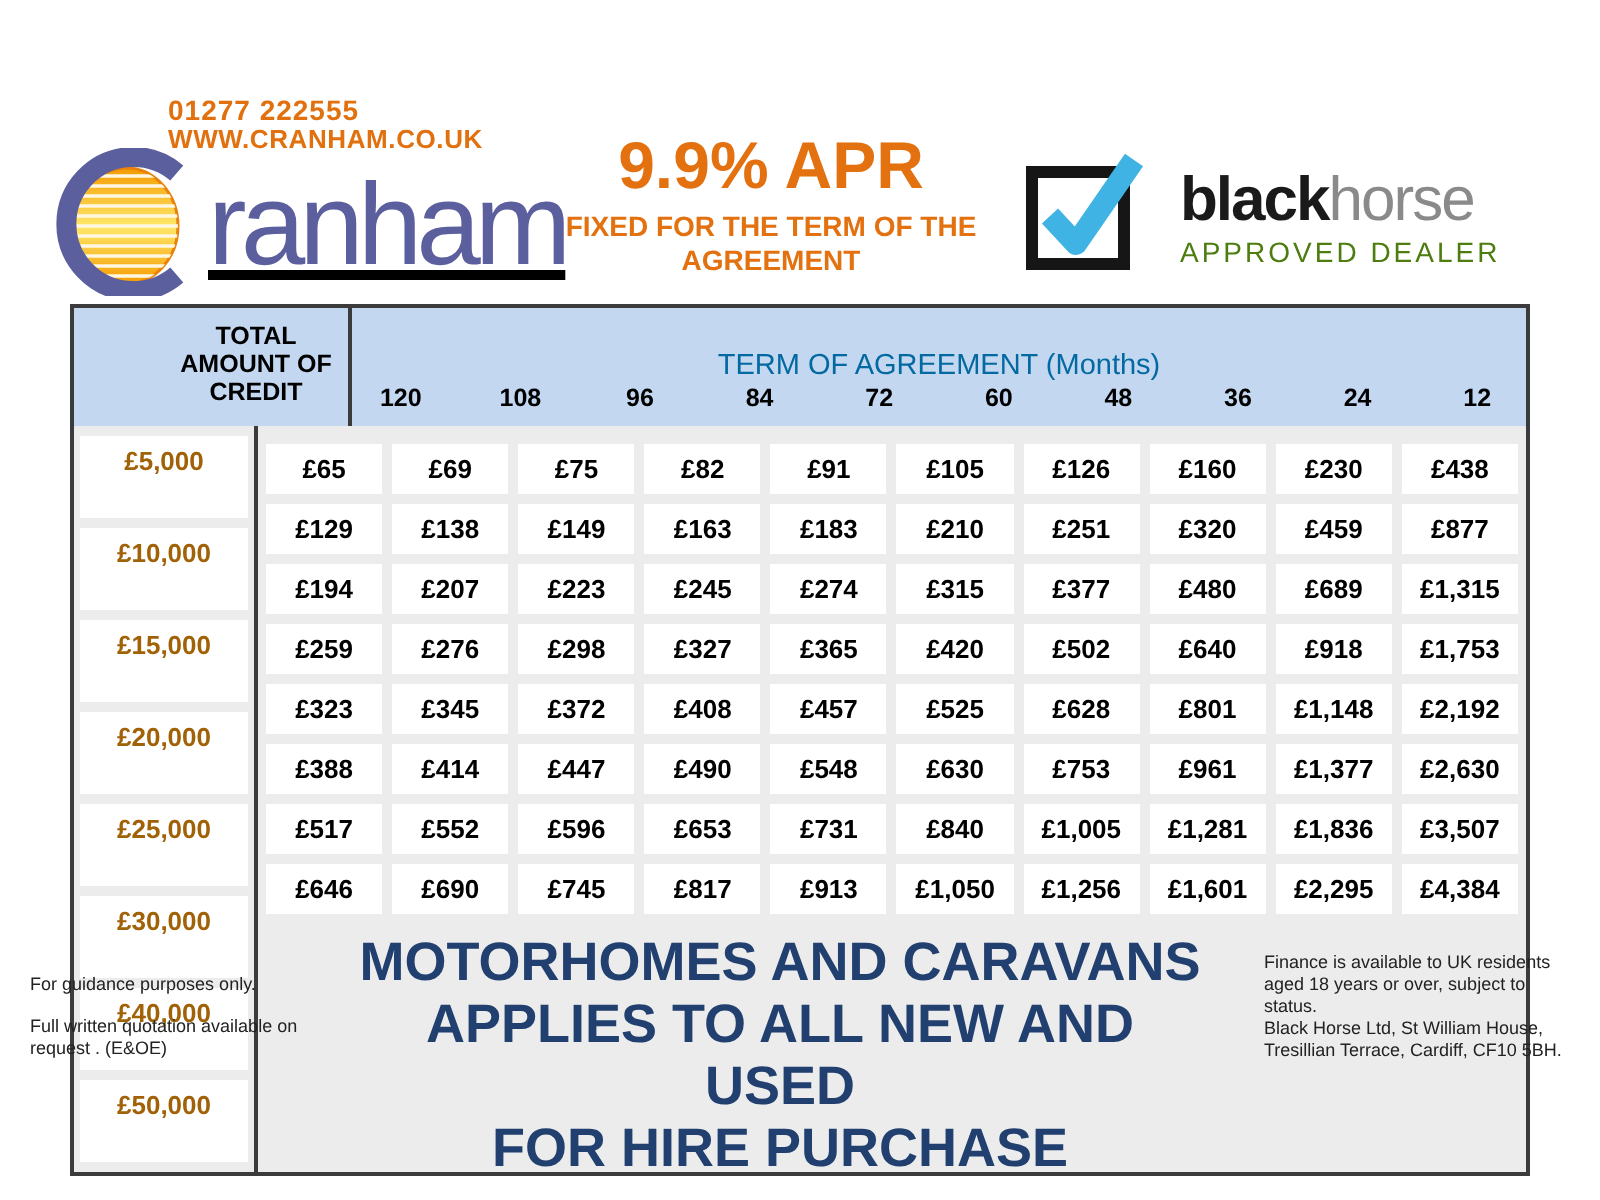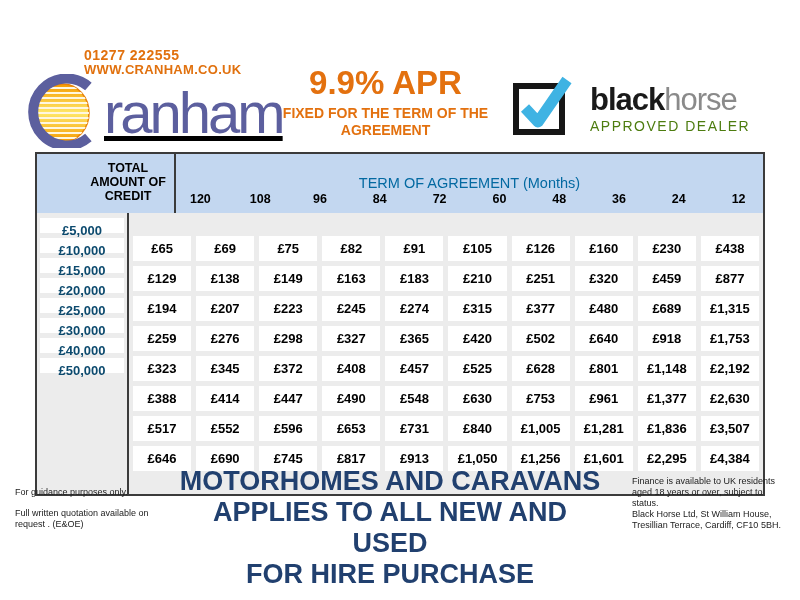"£5,000" .credit-cell { color: #0c4a6e -> #a16207; height: 15px -> 41px }
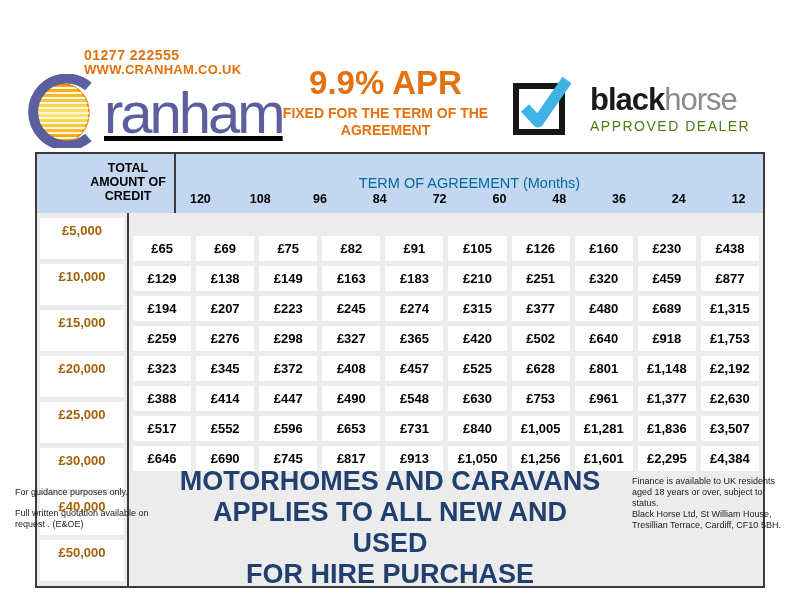"£65" .value-grid { padding: 23px 4px -> 9px 4px }
